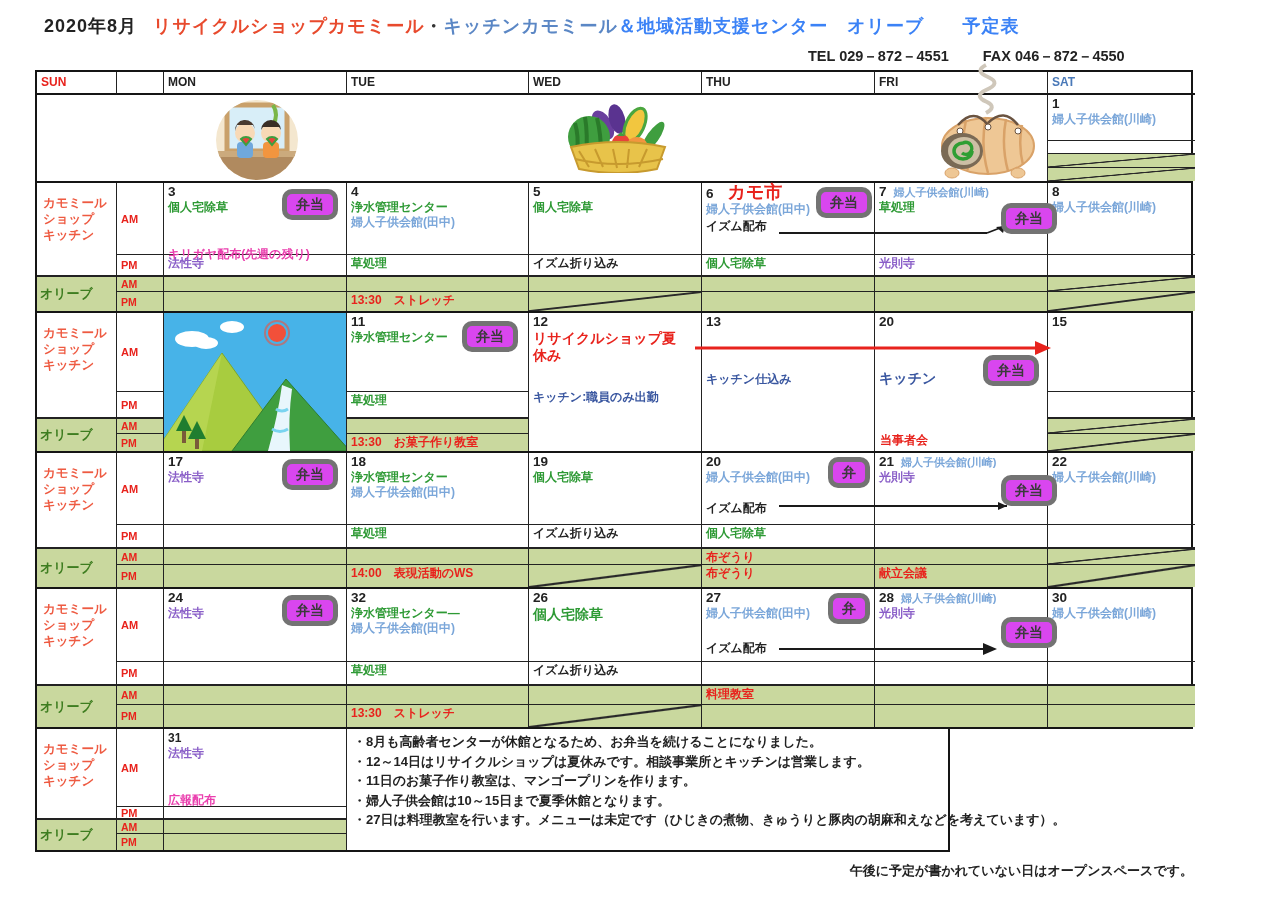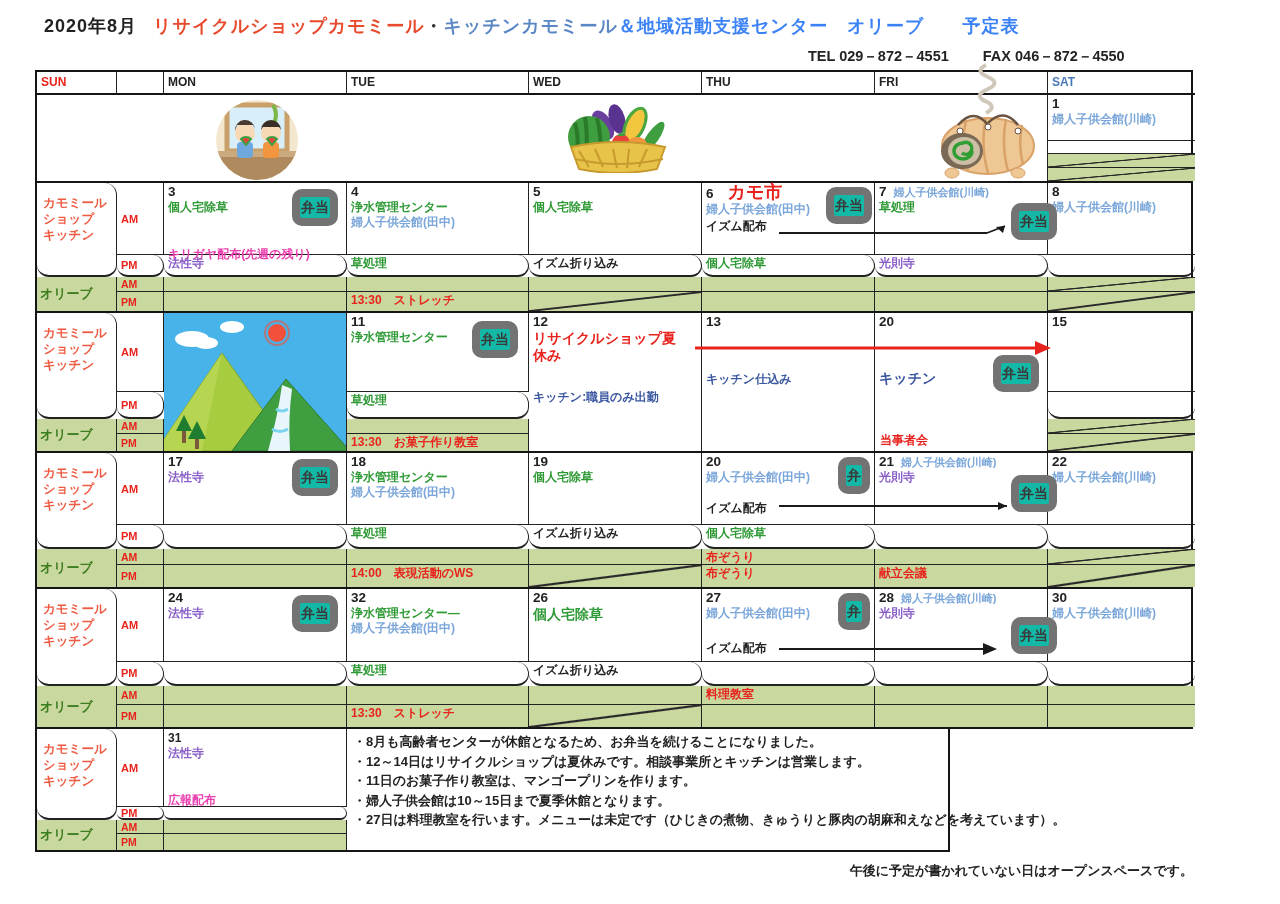"カモミール" .bb2 { border-radius: 12px -> none }
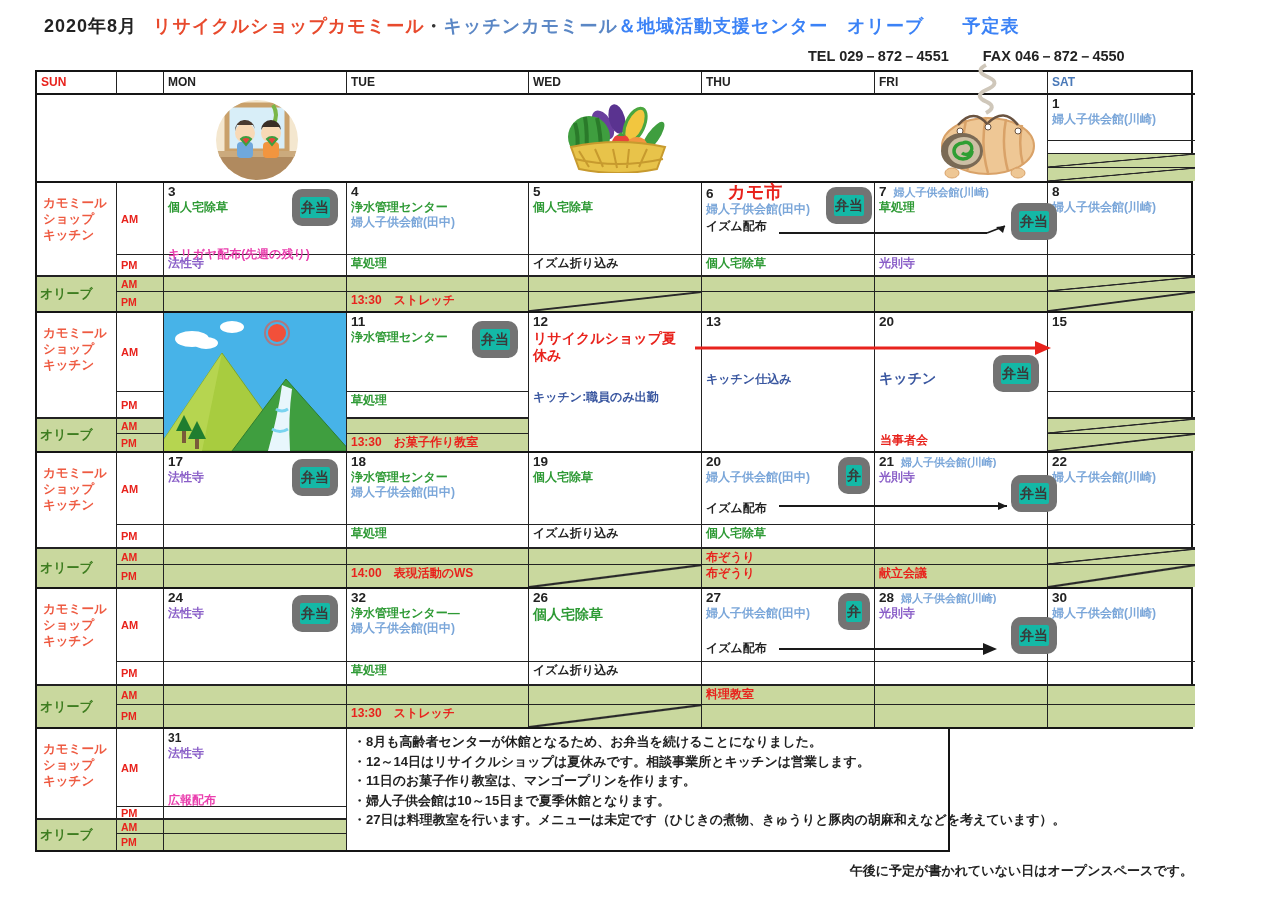"弁当" .bdg { background: #14b8a6 -> #d946ef; border: 8px solid #737373 -> 5px solid #737373; padding: 2px 1px -> 2px 9px }
